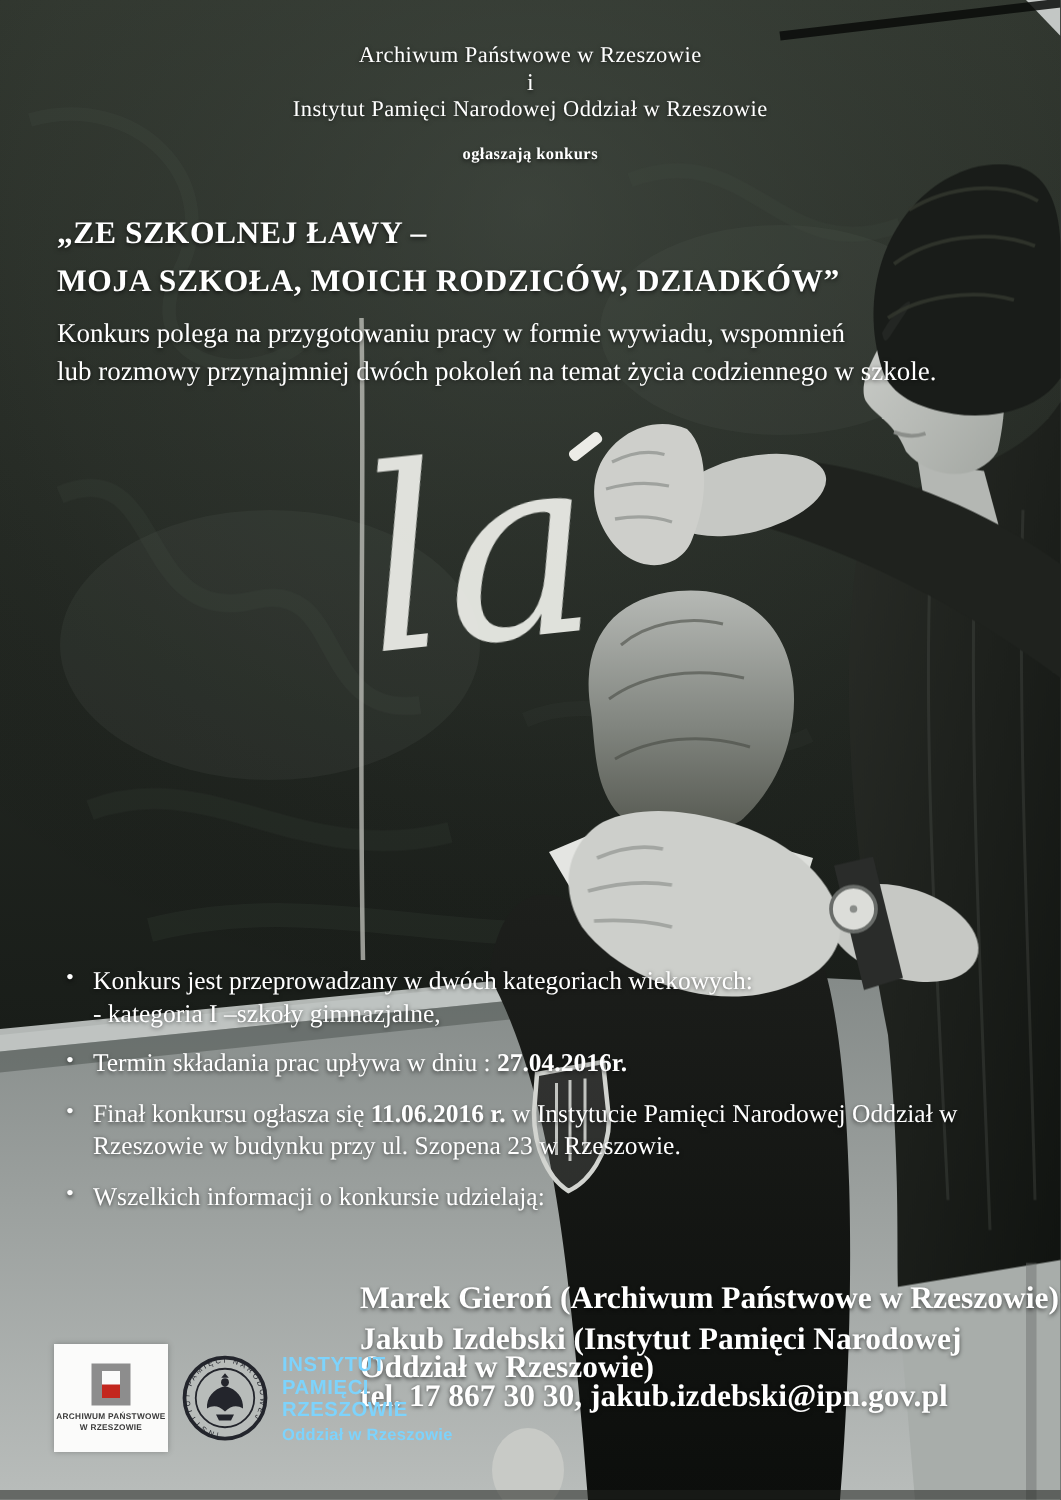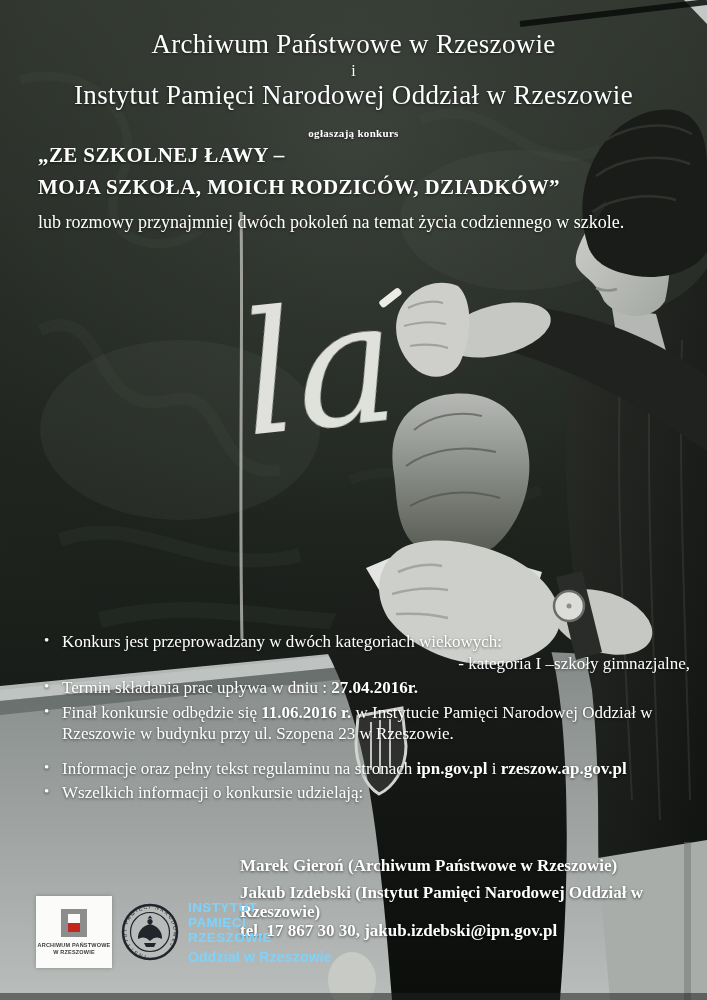"Archiwum Państwowe w Rzeszowie" .org-line { font-size: 27px -> 15px }
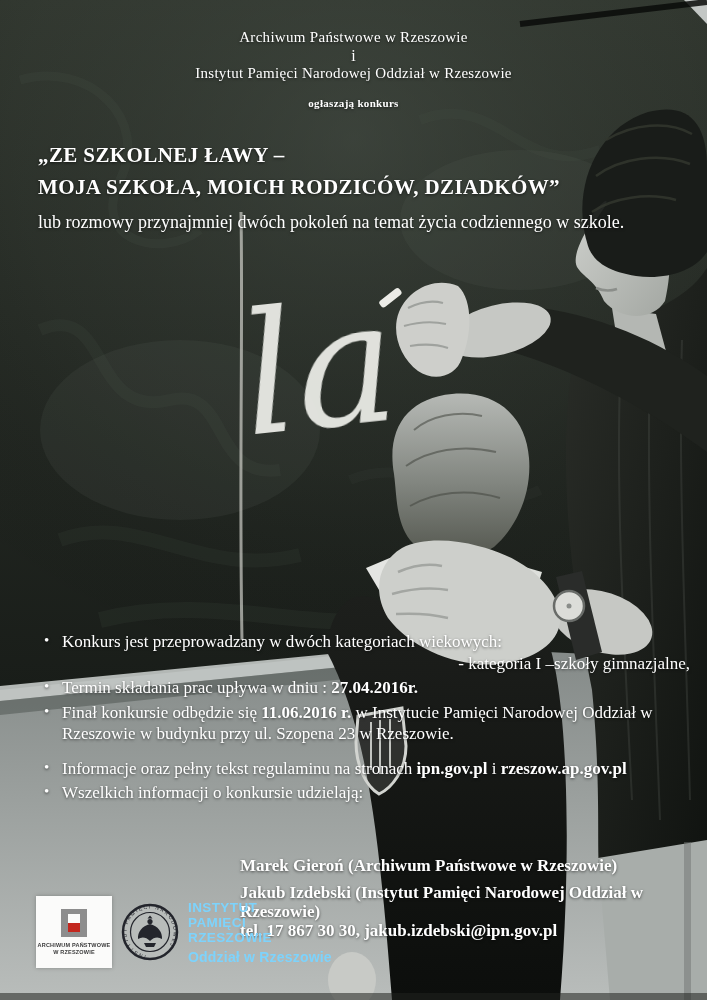"Konkurs polega na przygotowaniu pracy" div { html: none -> <div>Konkurs polega na przygotowaniu pracy w formie wywiadu, wspomnień</div> }
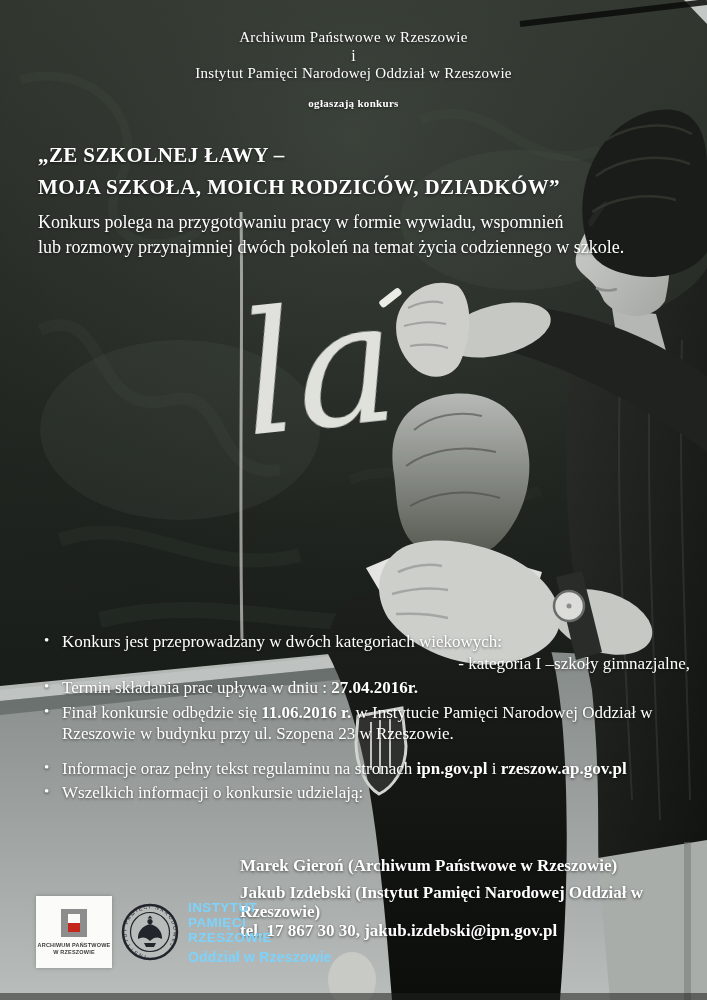"Konkurs jest przeprowadzany w dwóch" .bullets li { margin-top: none -> 12px }
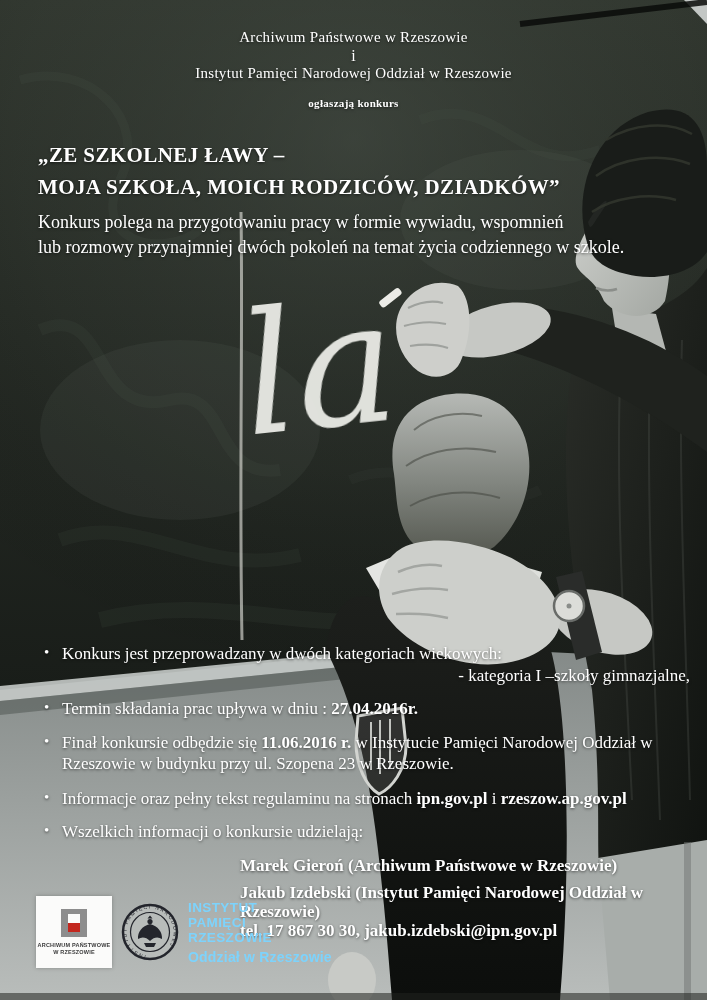"- kategoria I –szkoły gimnazjalne," .sub { text-align: right -> none }
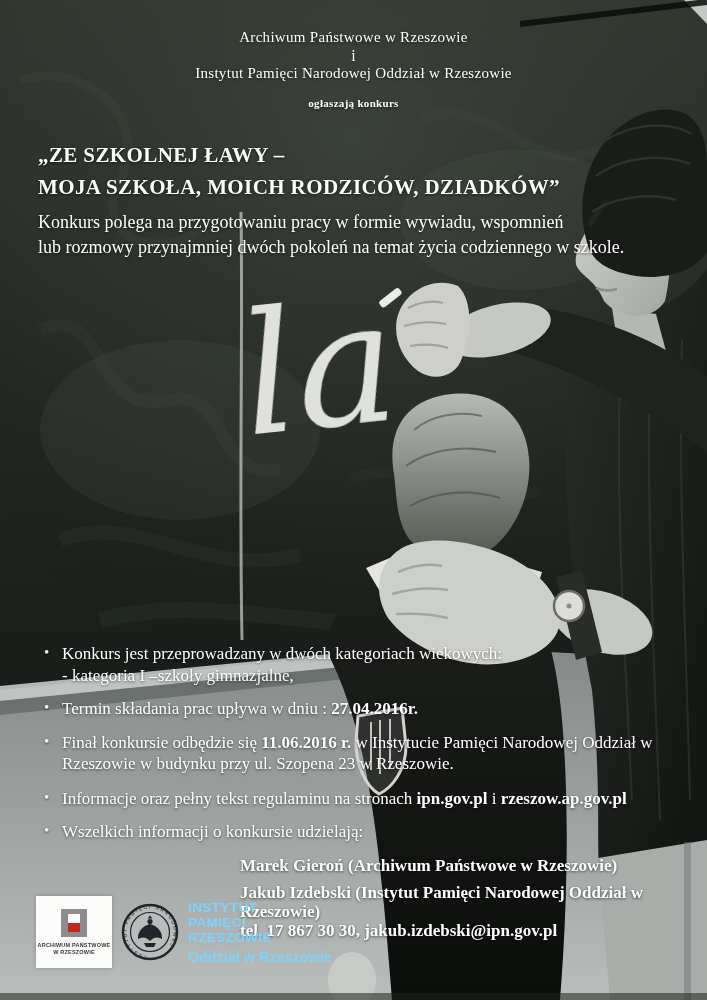"Finał konkursie odbędzie się" span { text: konkursie odbędzie -> konkursu ogłasza }
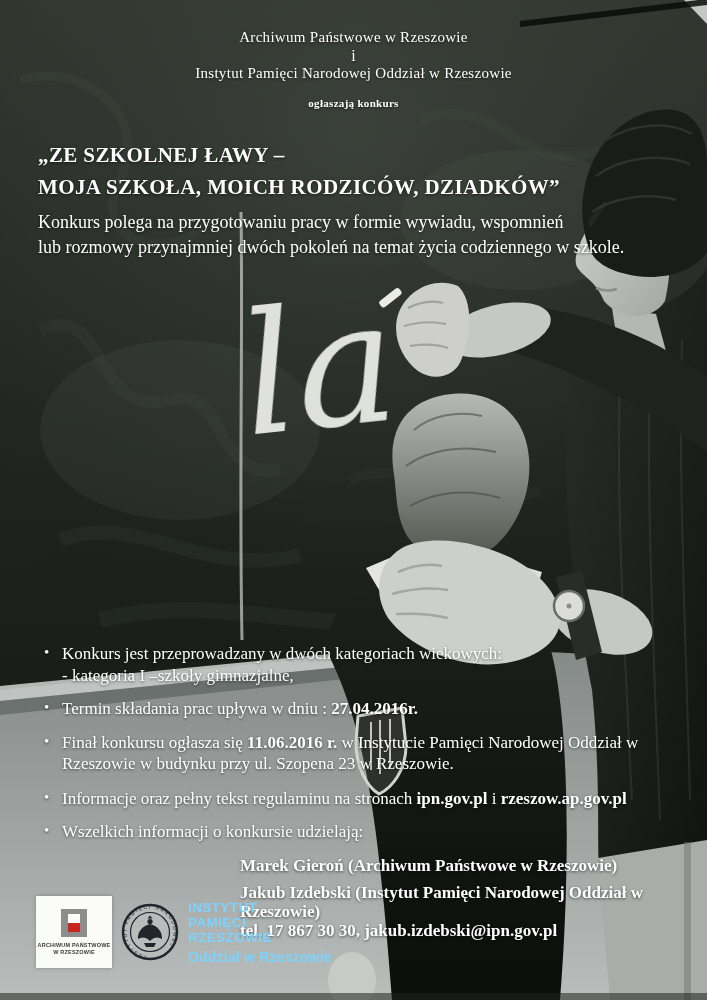"Informacje oraz pełny tekst regulaminu" li.gap-before { html: <li><span>Informacje oraz pełny tekst regulaminu na stronach </span><span>ipn.gov.pl</span><span> i </span><span>rzeszow.ap.gov.pl</span></li> -> none }
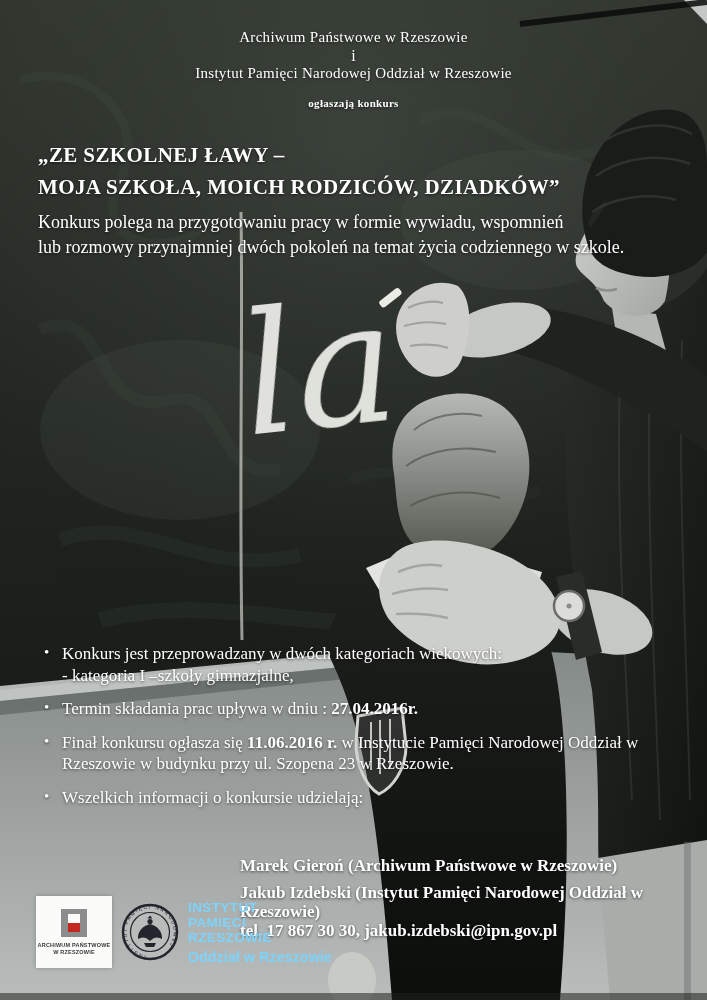"Marek Gieroń (Archiwum Państwowe w" .contacts { font-size: 17px -> 21px }
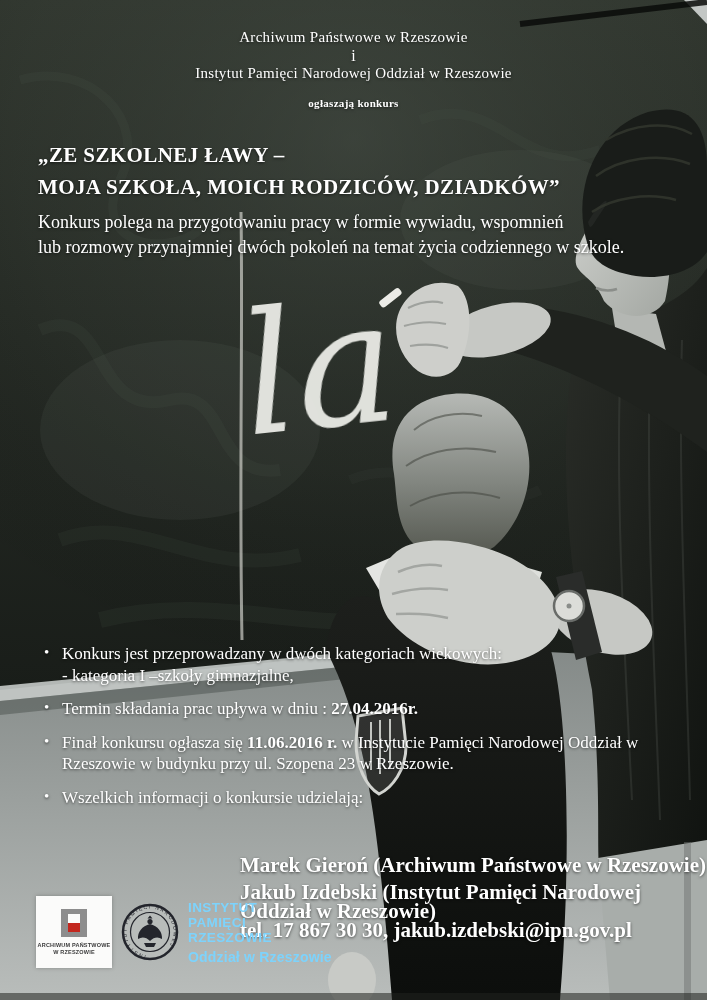"Oddział w Rzeszowie" .ipn-branch { font-size: 14px -> 11px }
